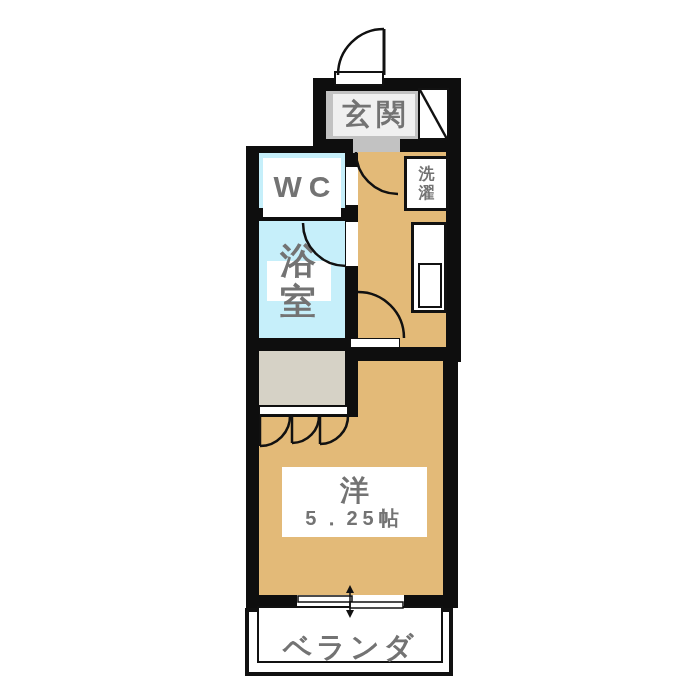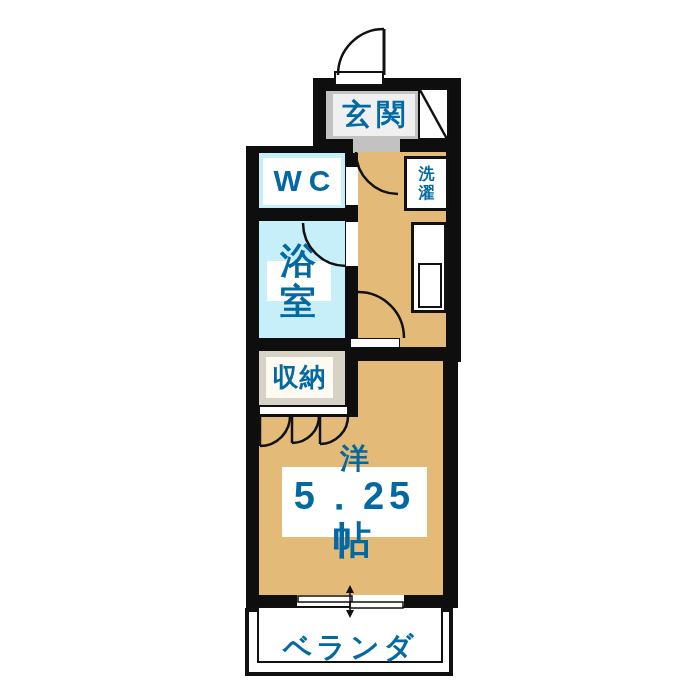"玄関" .lbl { color: #0369a1 -> #737373 }
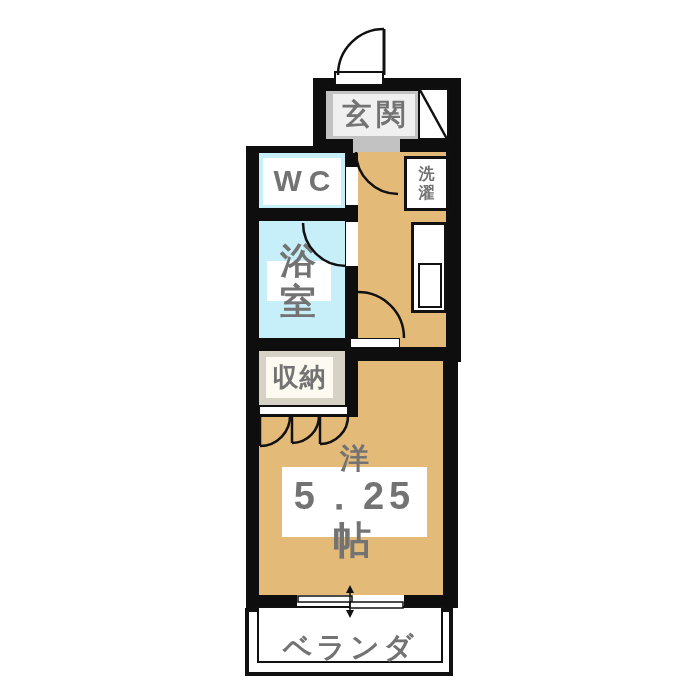"WC" div.abs { height: 47px -> 59px }
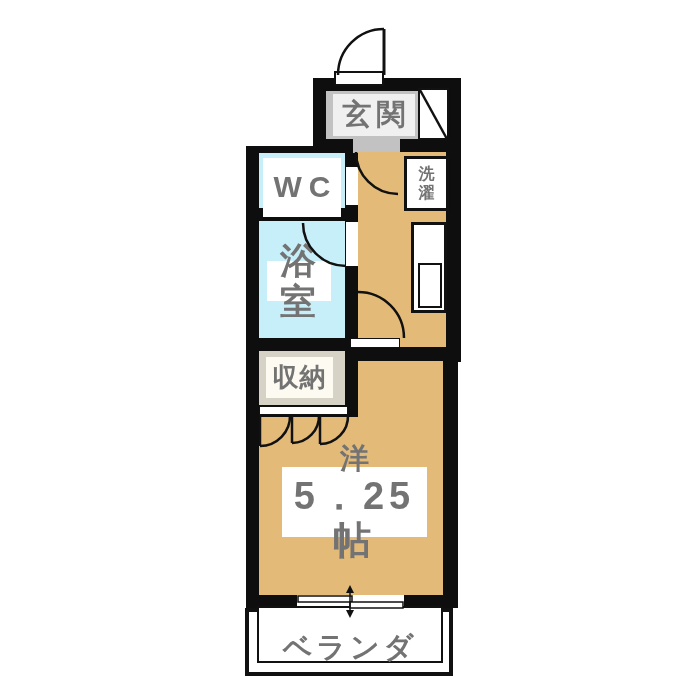"収納" div.abs { html: <div> <span>収納</span> </div> -> none }
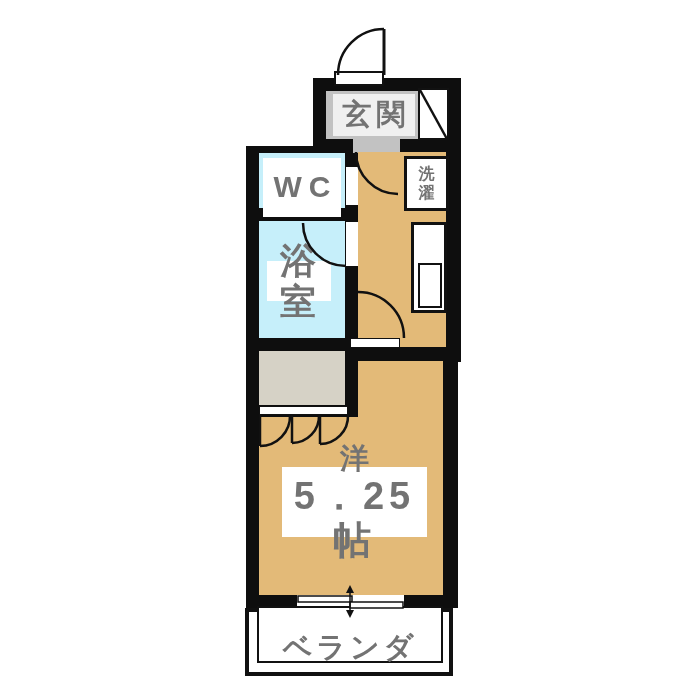"5．25帖" span { font-size: 38px -> 20px }
